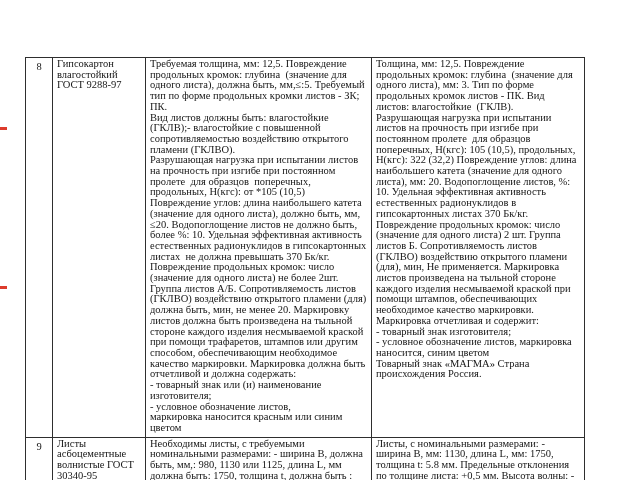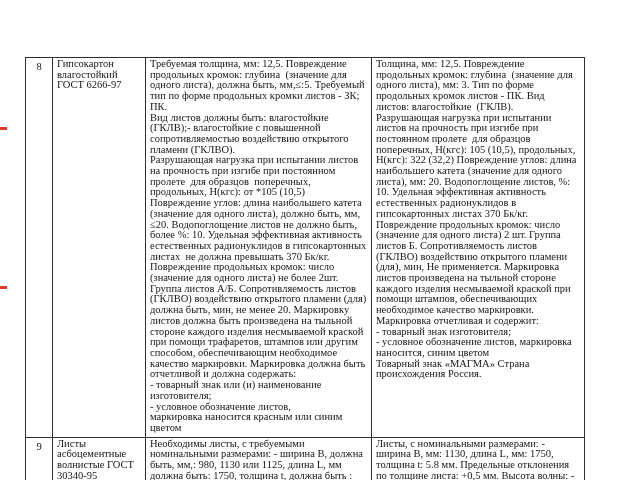"Гипсокартон влагостойкий ГОСТ 6266-97" td.name { text: 6266-97 -> 9288-97 }
